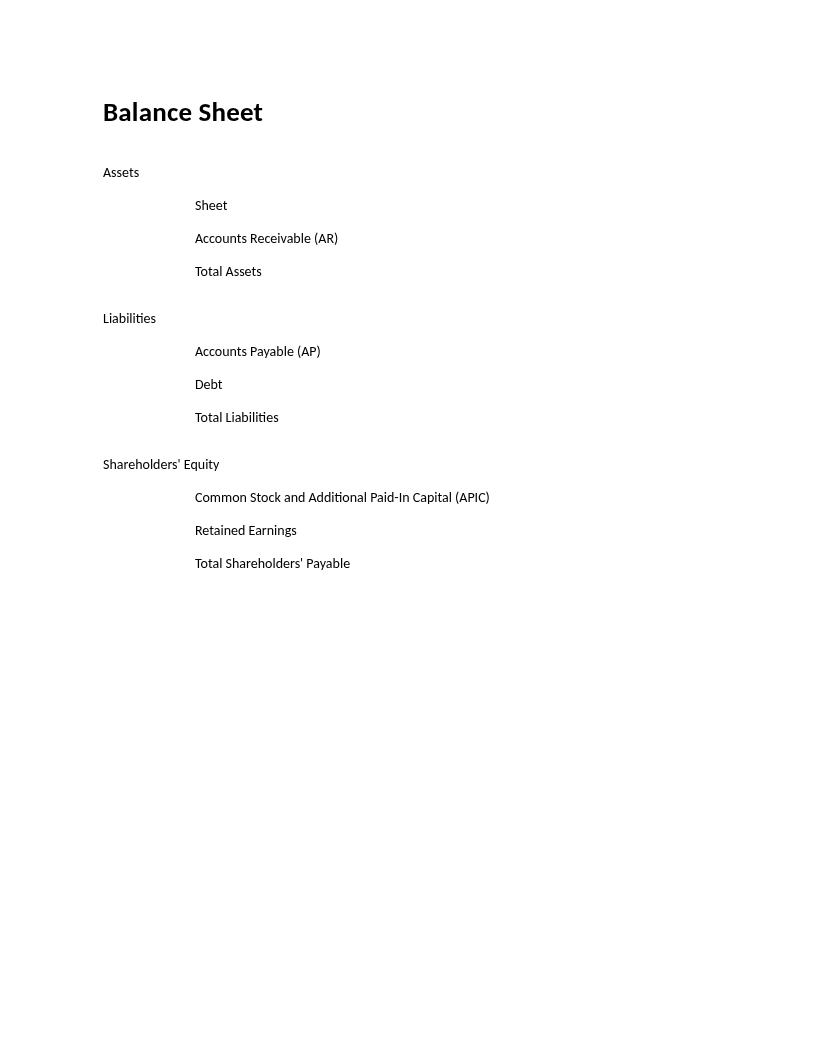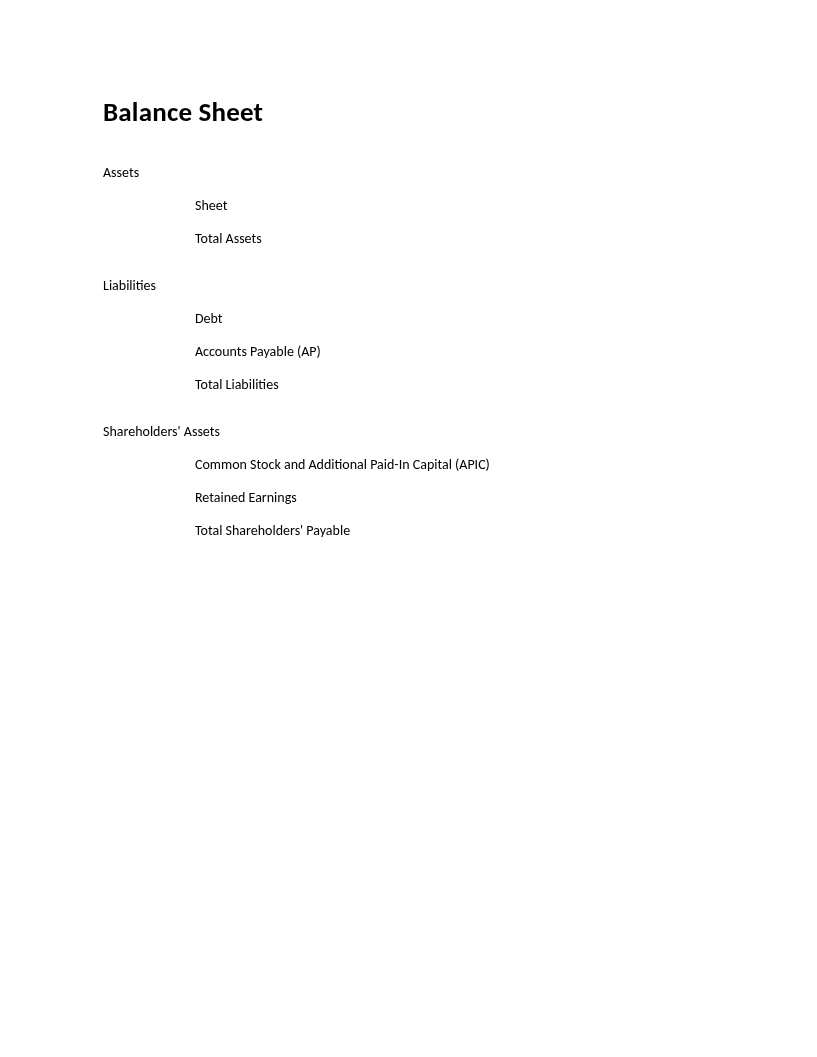"Accounts Receivable (AR)" div.line-item { html: none -> <div>Accounts Receivable (AR)</div> }
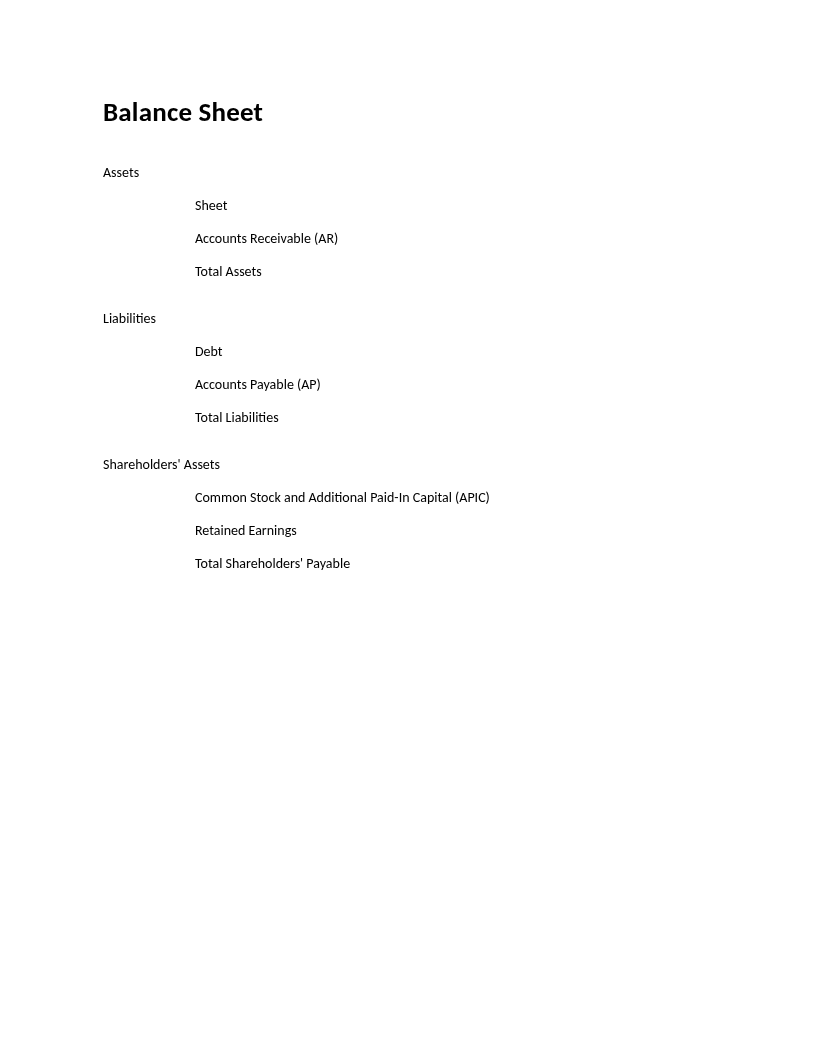"Debt" div.line-item { order: before "Accounts Payable (AP)" -> after "Accounts Payable (AP)" }
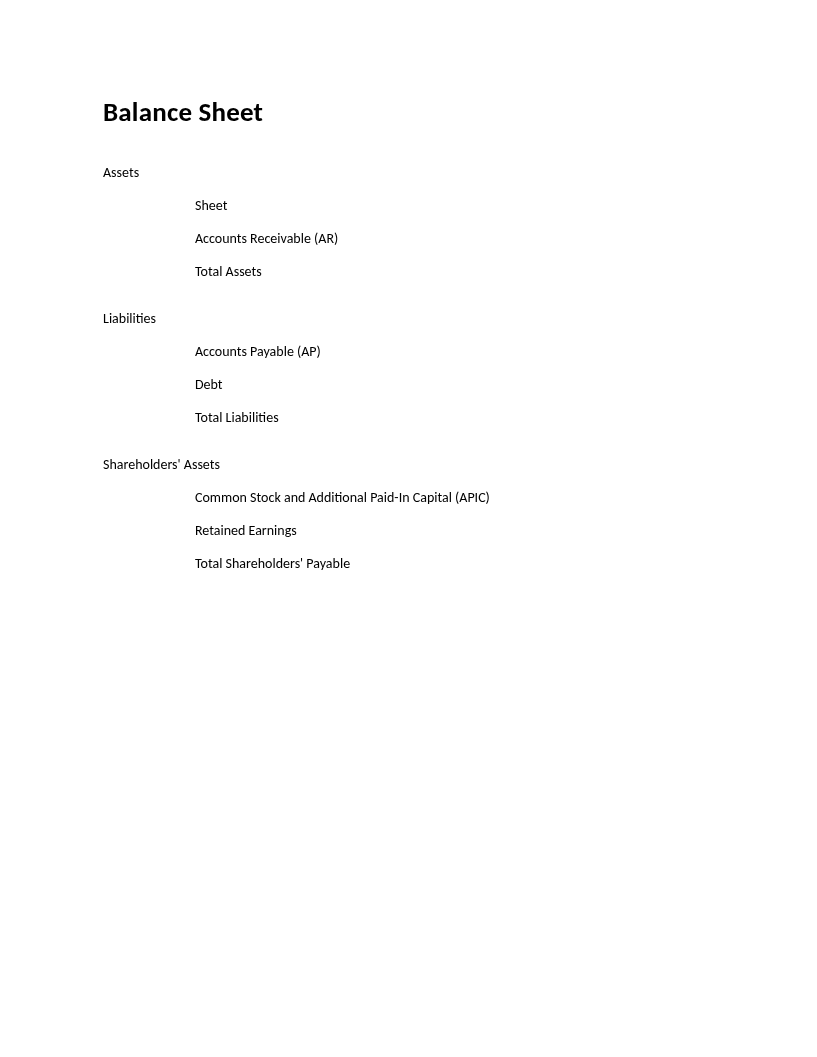"Shareholders' Assets" div.section-header { text: Assets -> Equity }
